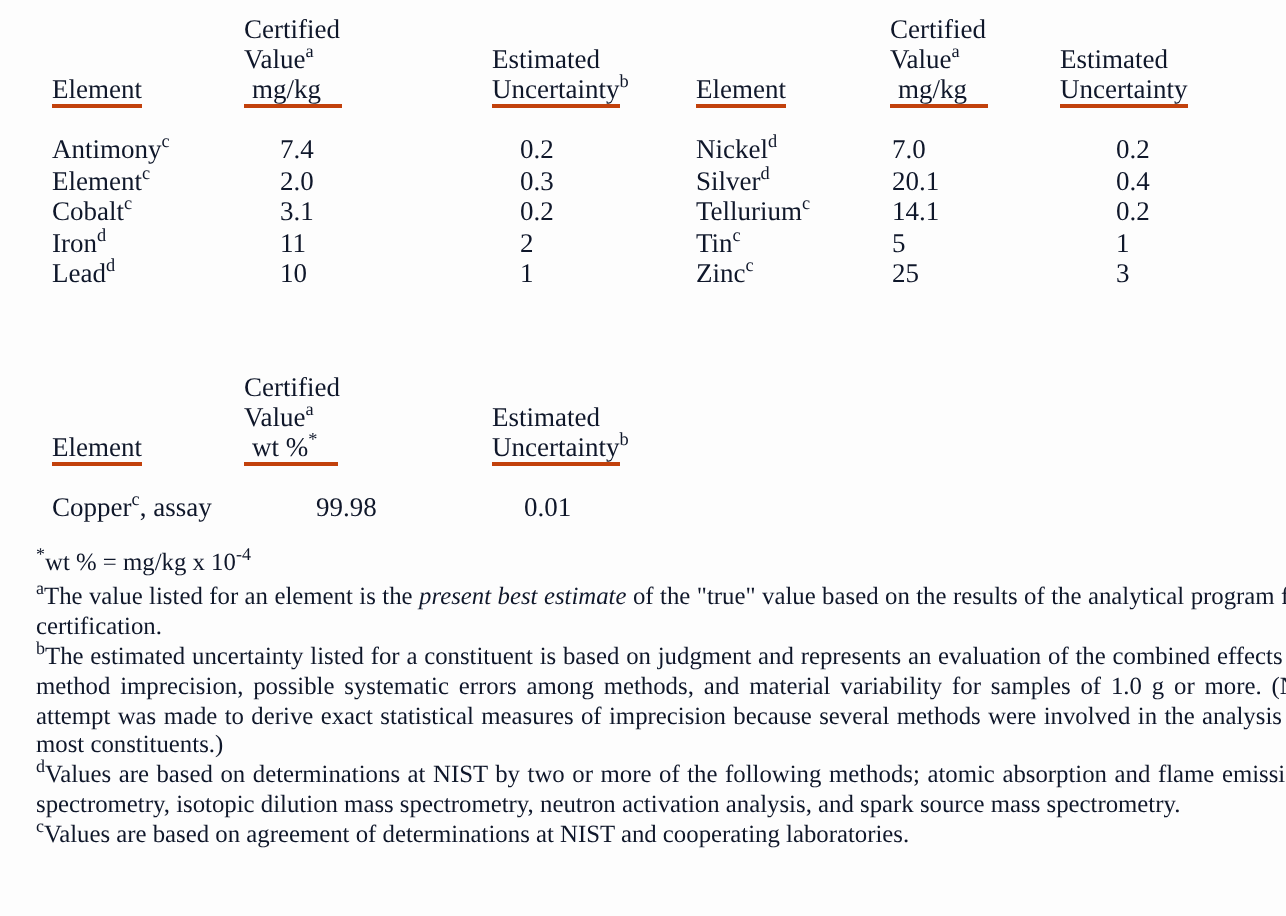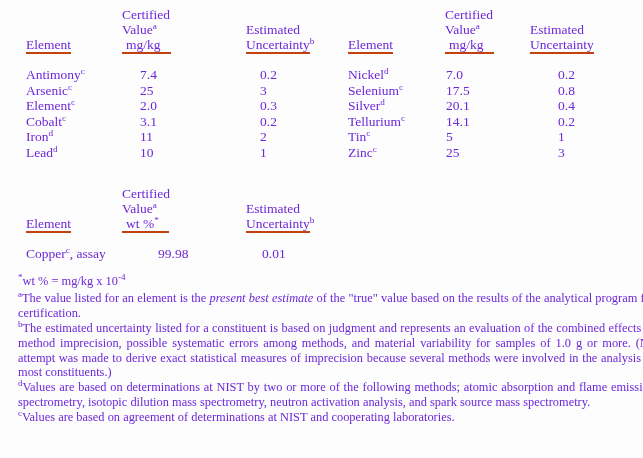"Certified" .page { color: #6d28d9 -> #0f172a }
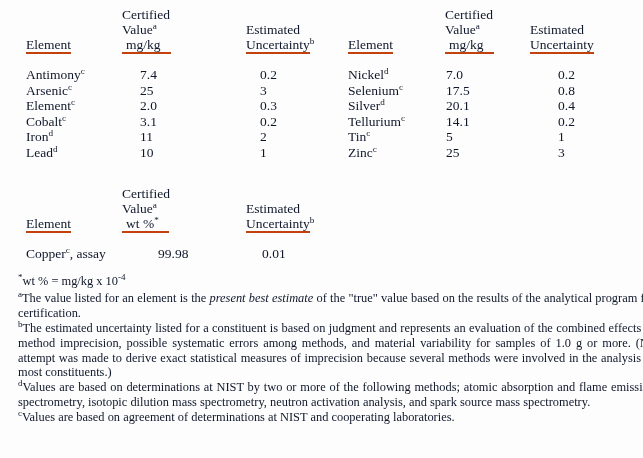"Arsenicc" tr.datarow { html: <tr> <td><span>Arsenic</span><sup>c</sup></td> <td>25</td> <td>3</td> </tr> -> none }
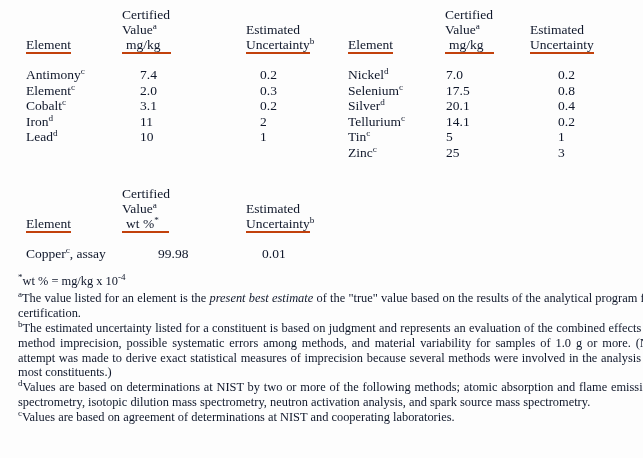"Seleniumc" tr.datarow { html: <tr> <td><span>Selenium</span><sup>c</sup></td> <td>17.5</td> <td>0.8</td> </tr> -> none }
